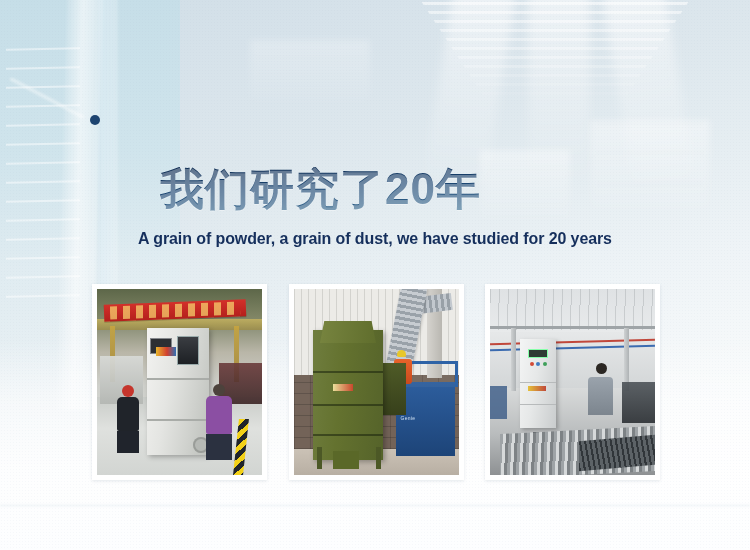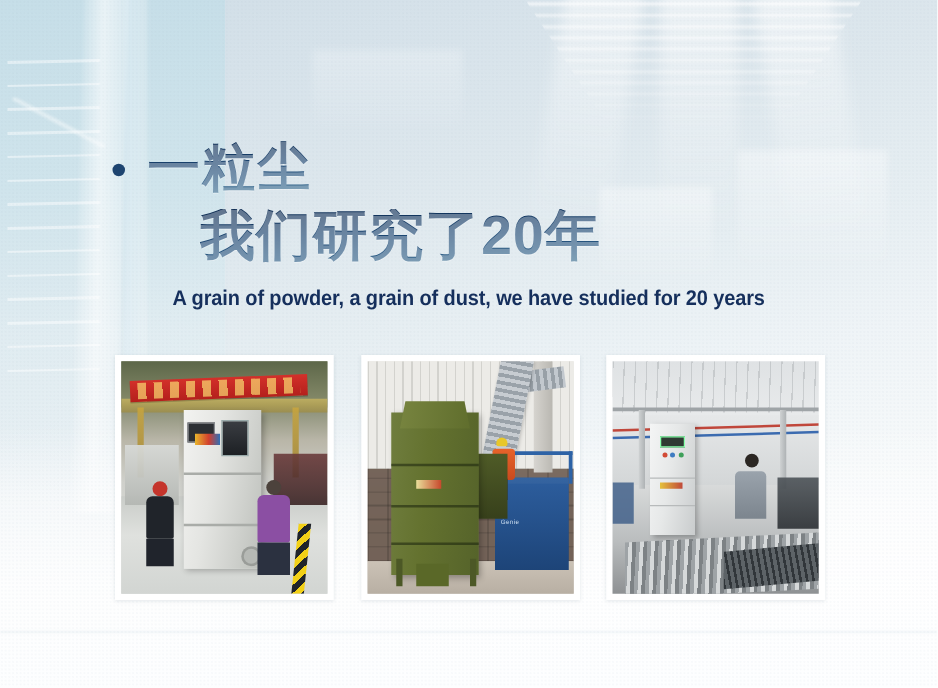"一粒尘" span { html: <span>一粒尘</span> -> none }
